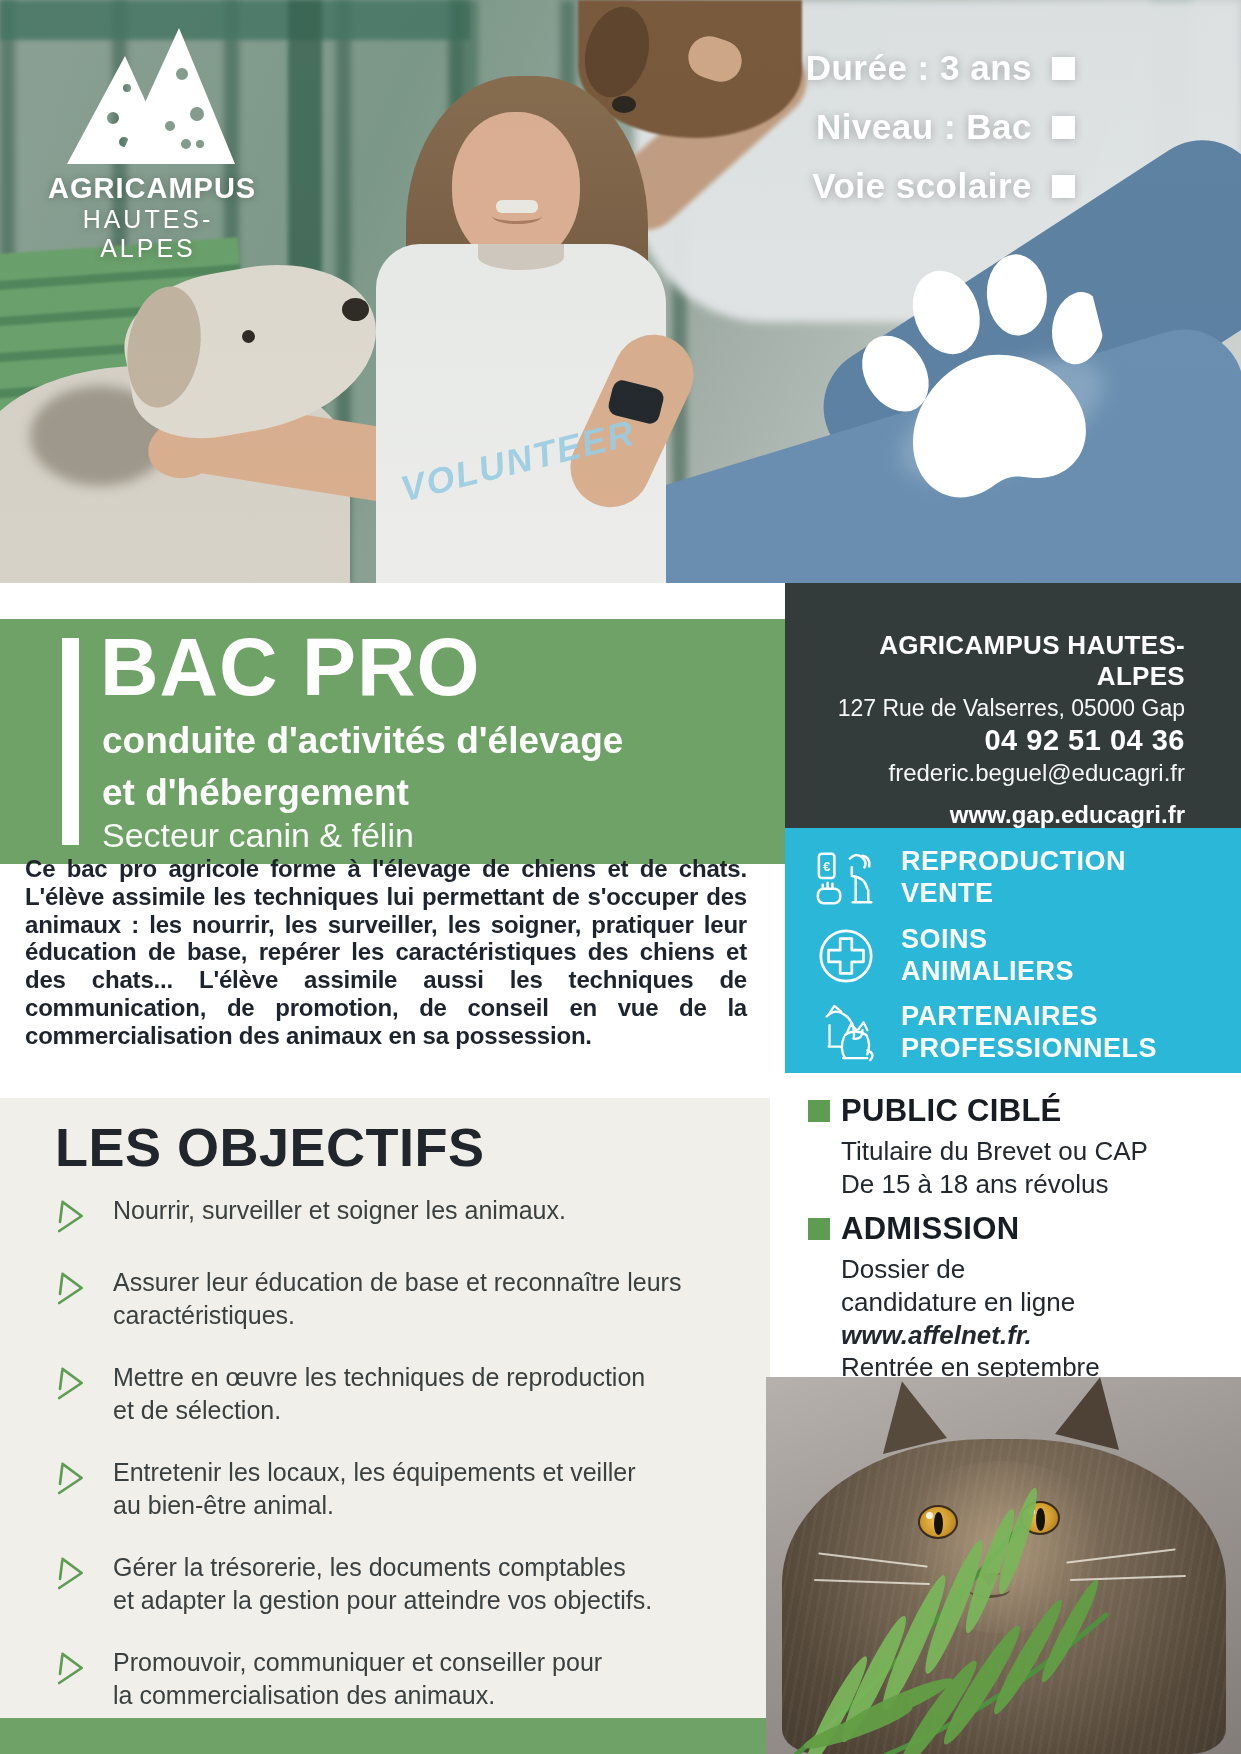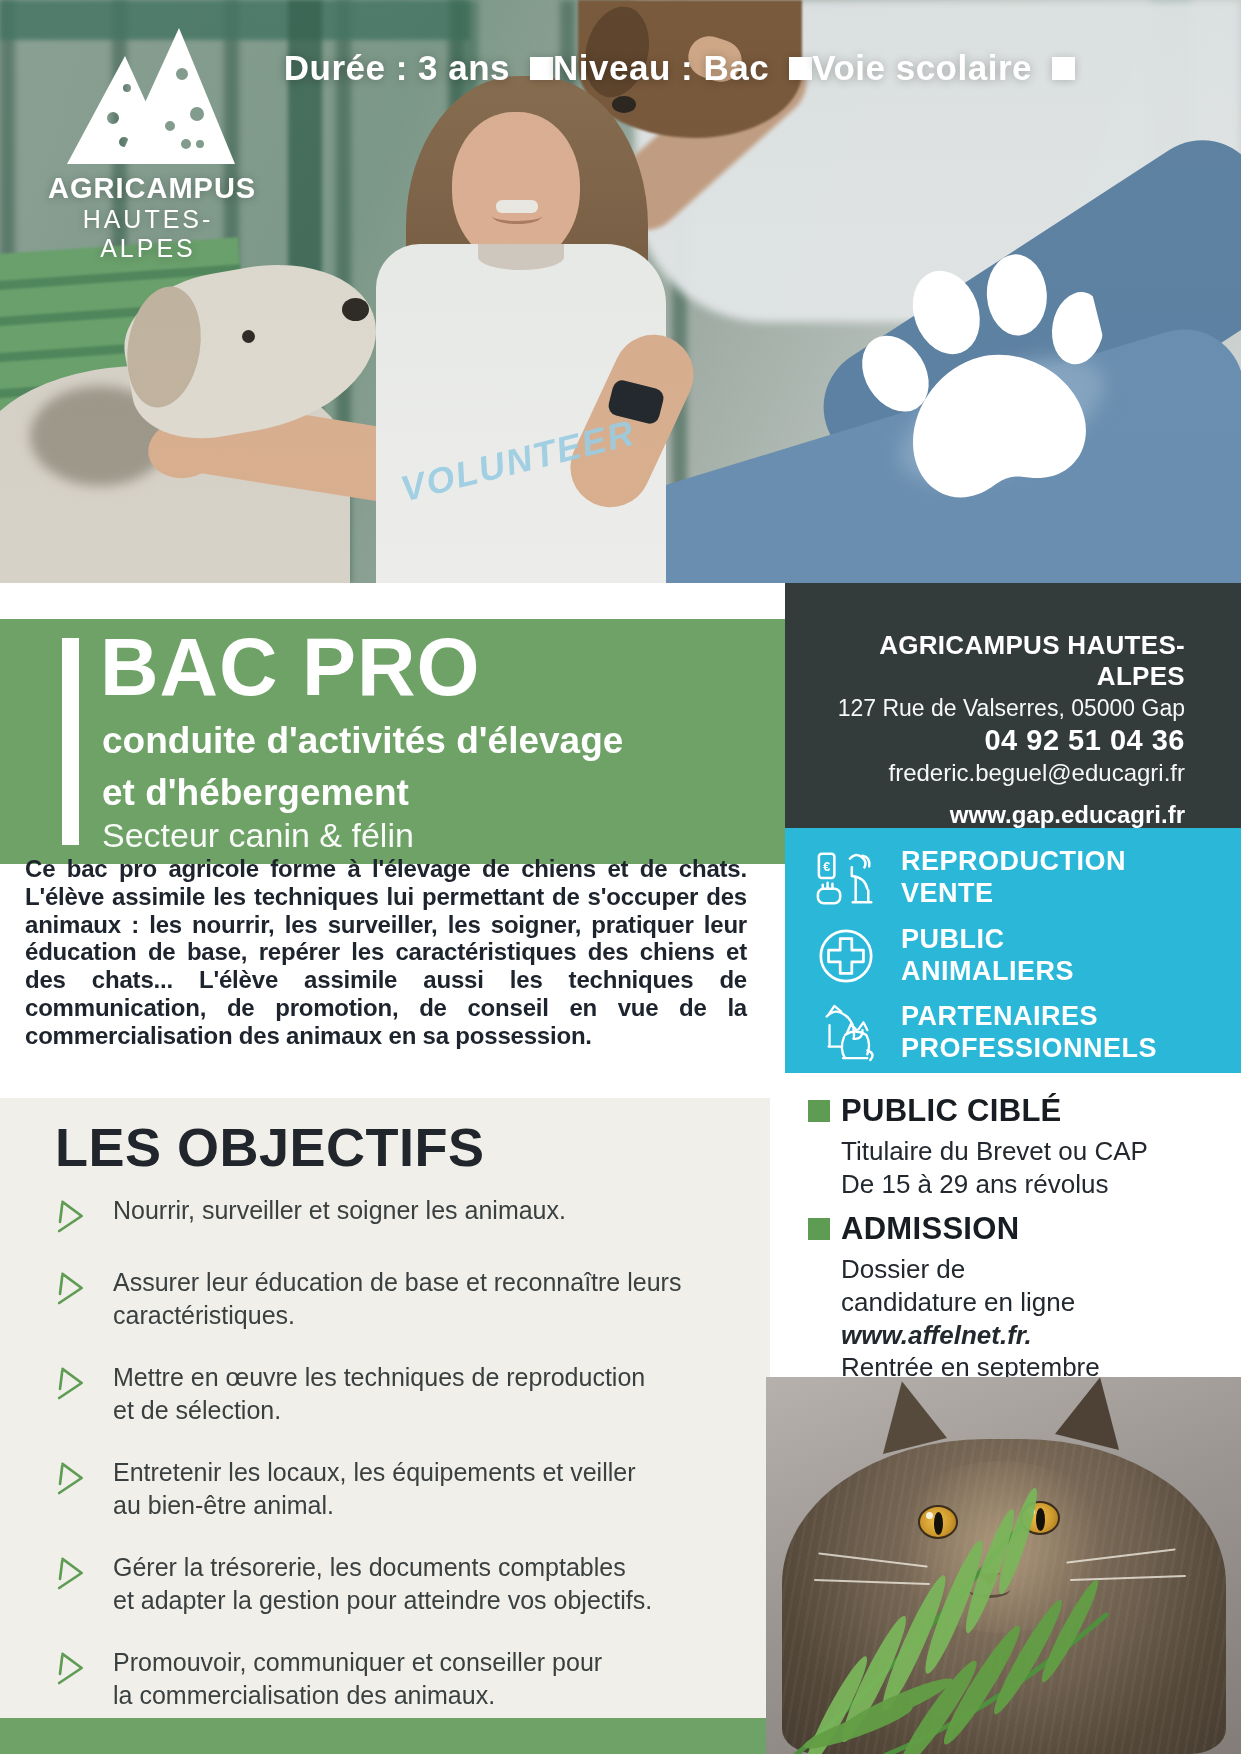"Durée : 3 ans" .badges { flex-direction: row -> column; gap: 0 -> 15px }
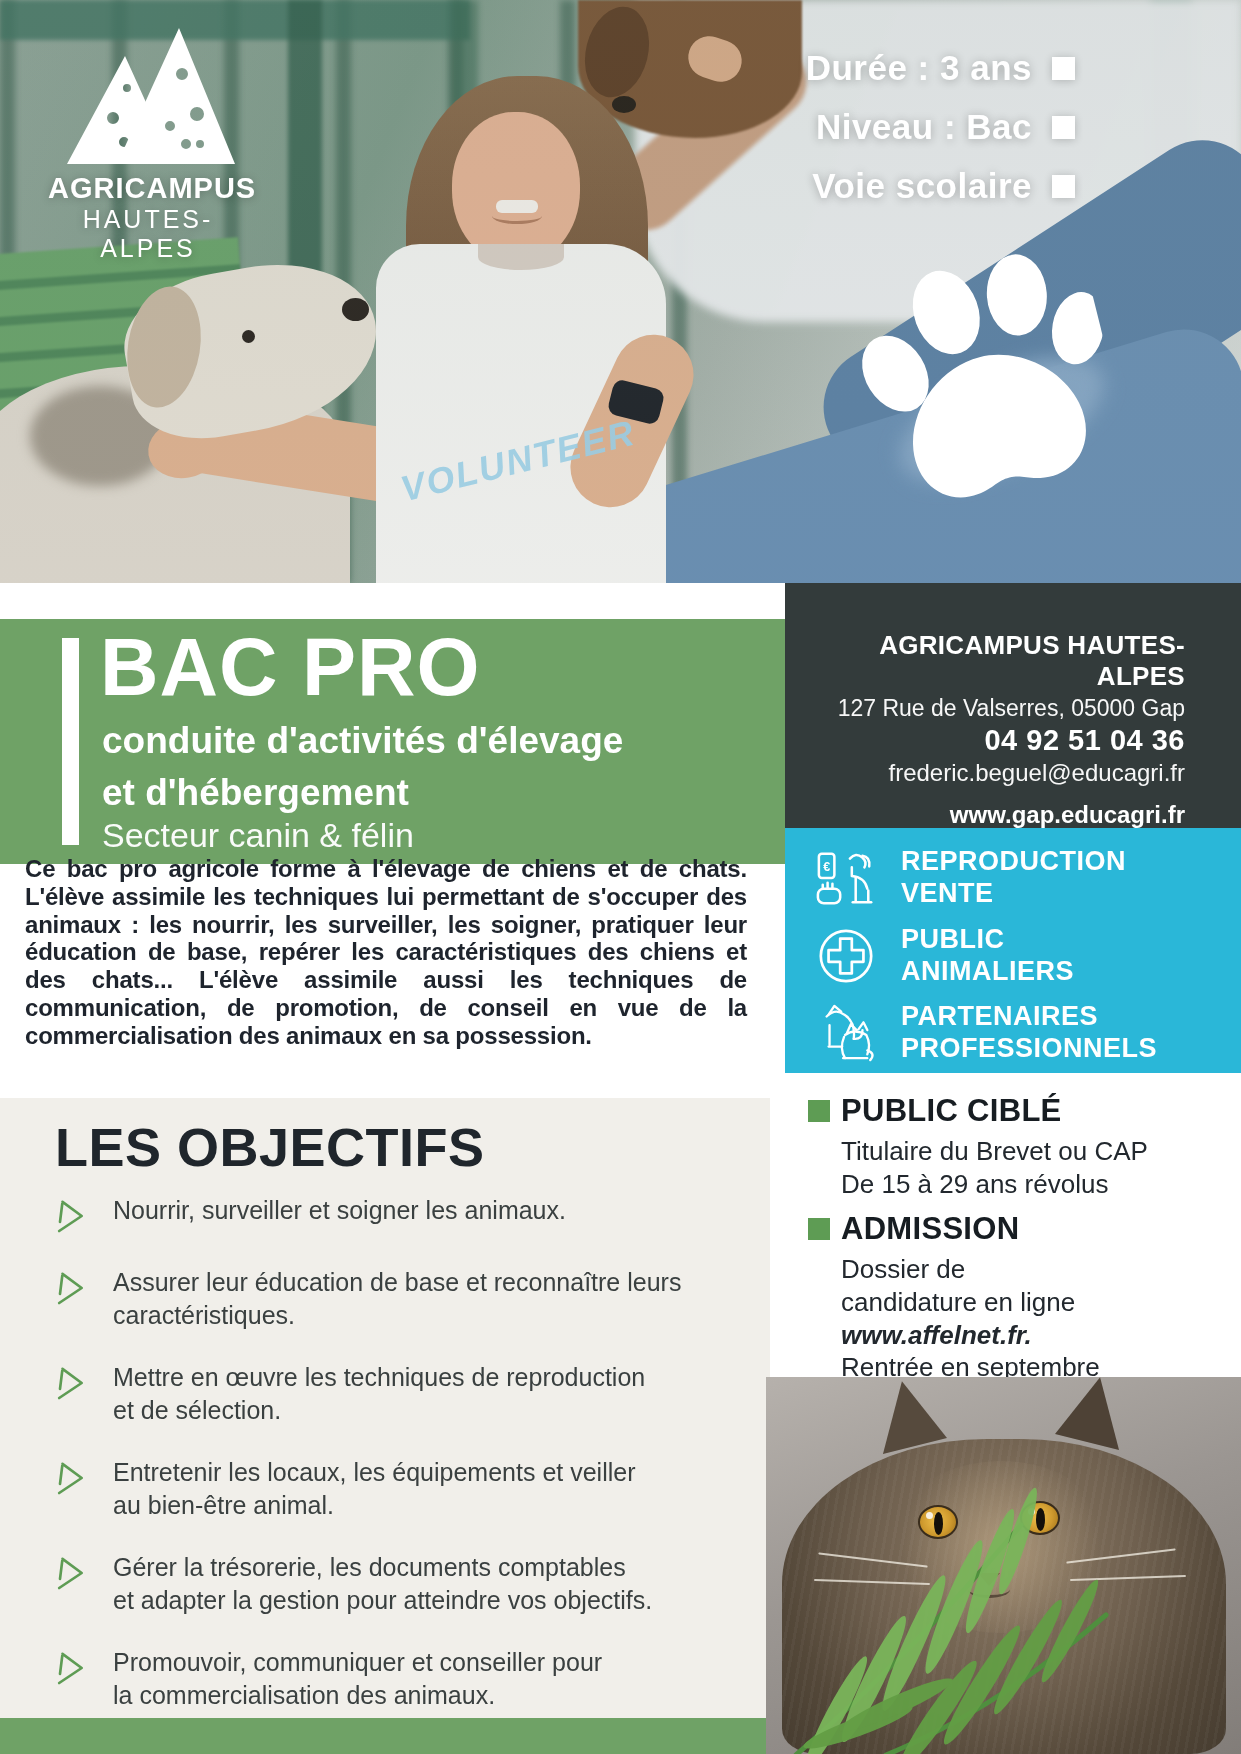"PUBLIC" div.feature-label { text: PUBLIC -> SOINS }
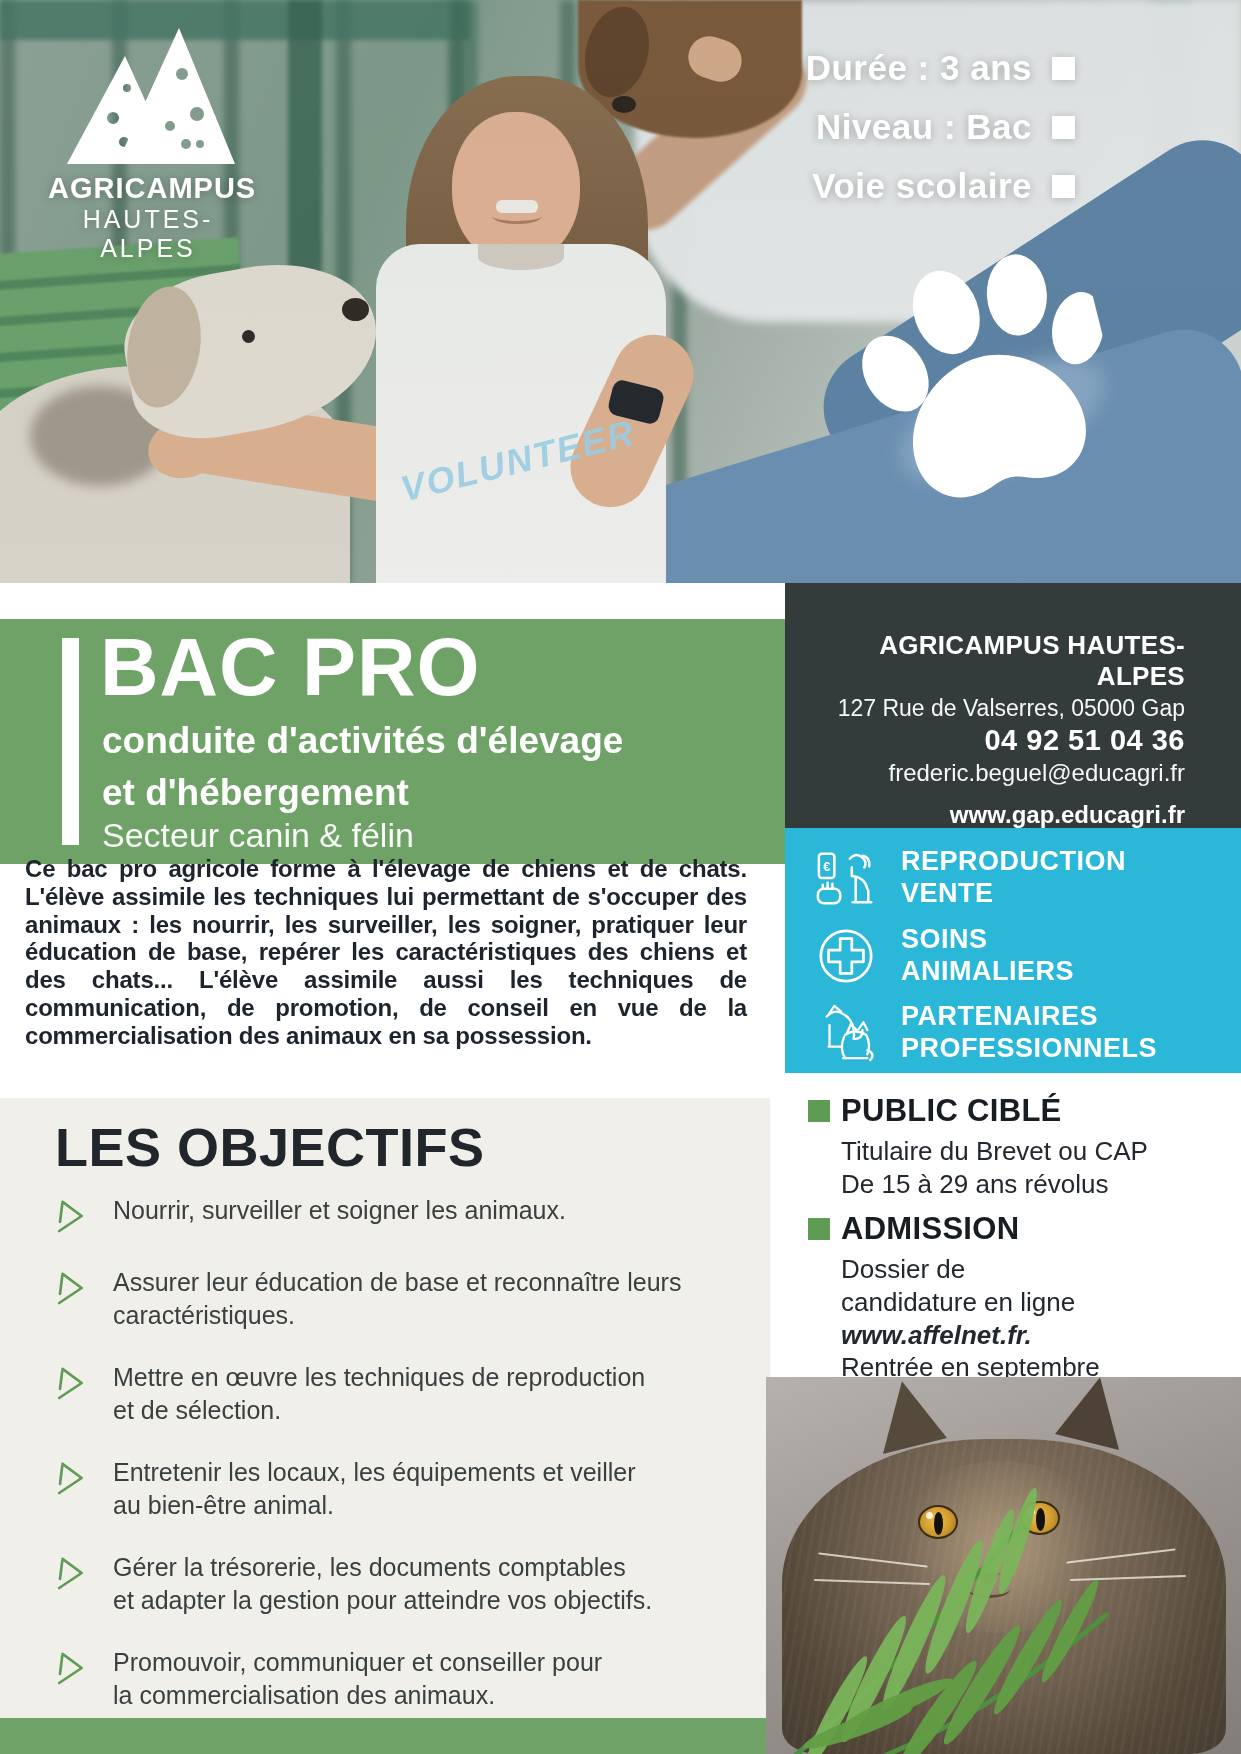"Titulaire du Brevet ou CAP" div.info-body { text: 29 -> 18 }
